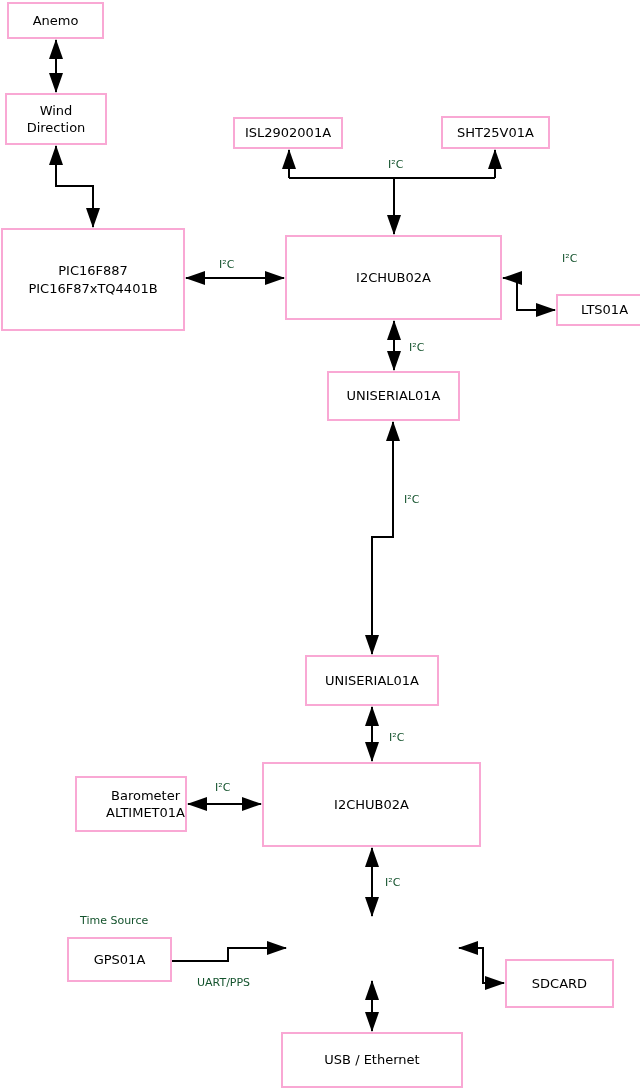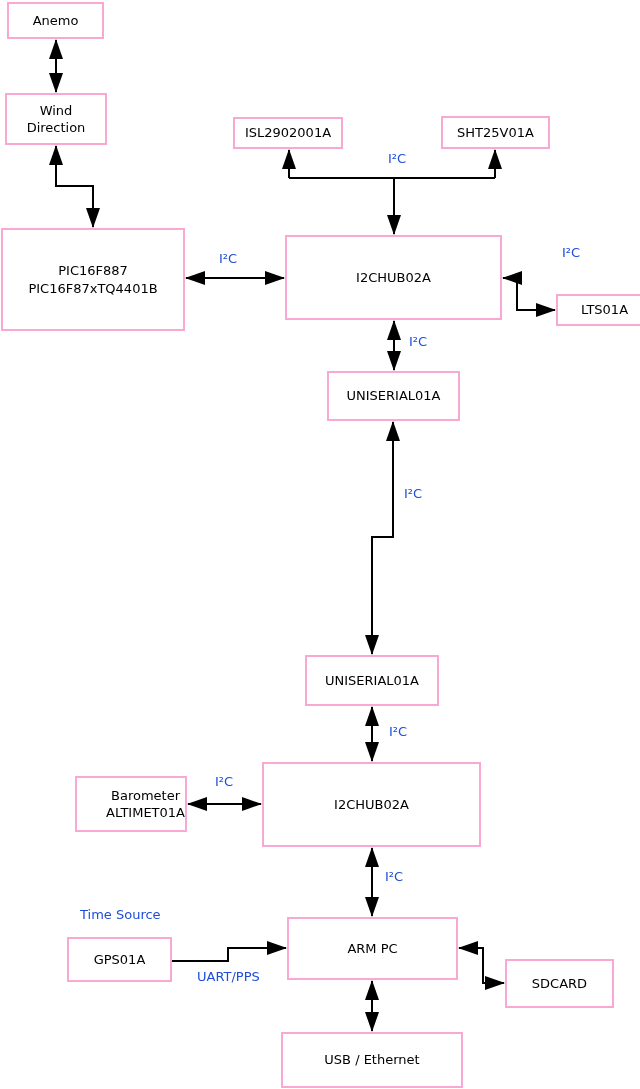"I²C" .edge-label { color: #1d4ed8 -> #14532d; font-size: 13px -> 11px; margin-top: none -> 7px }
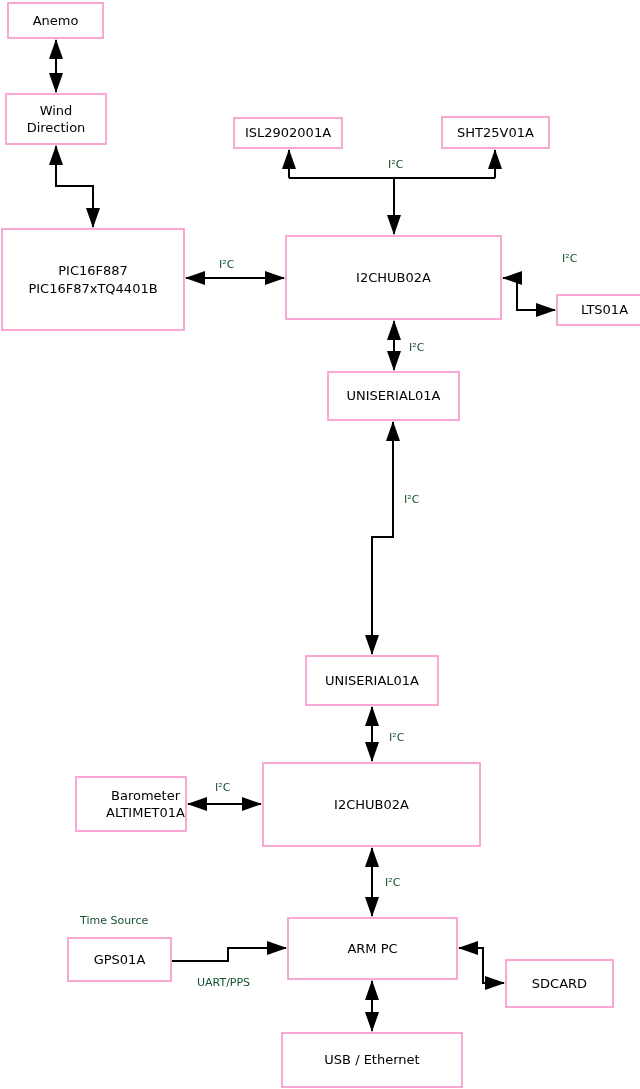"ARM PC" div.node { html: <div><span>ARM PC</span></div> -> none }
